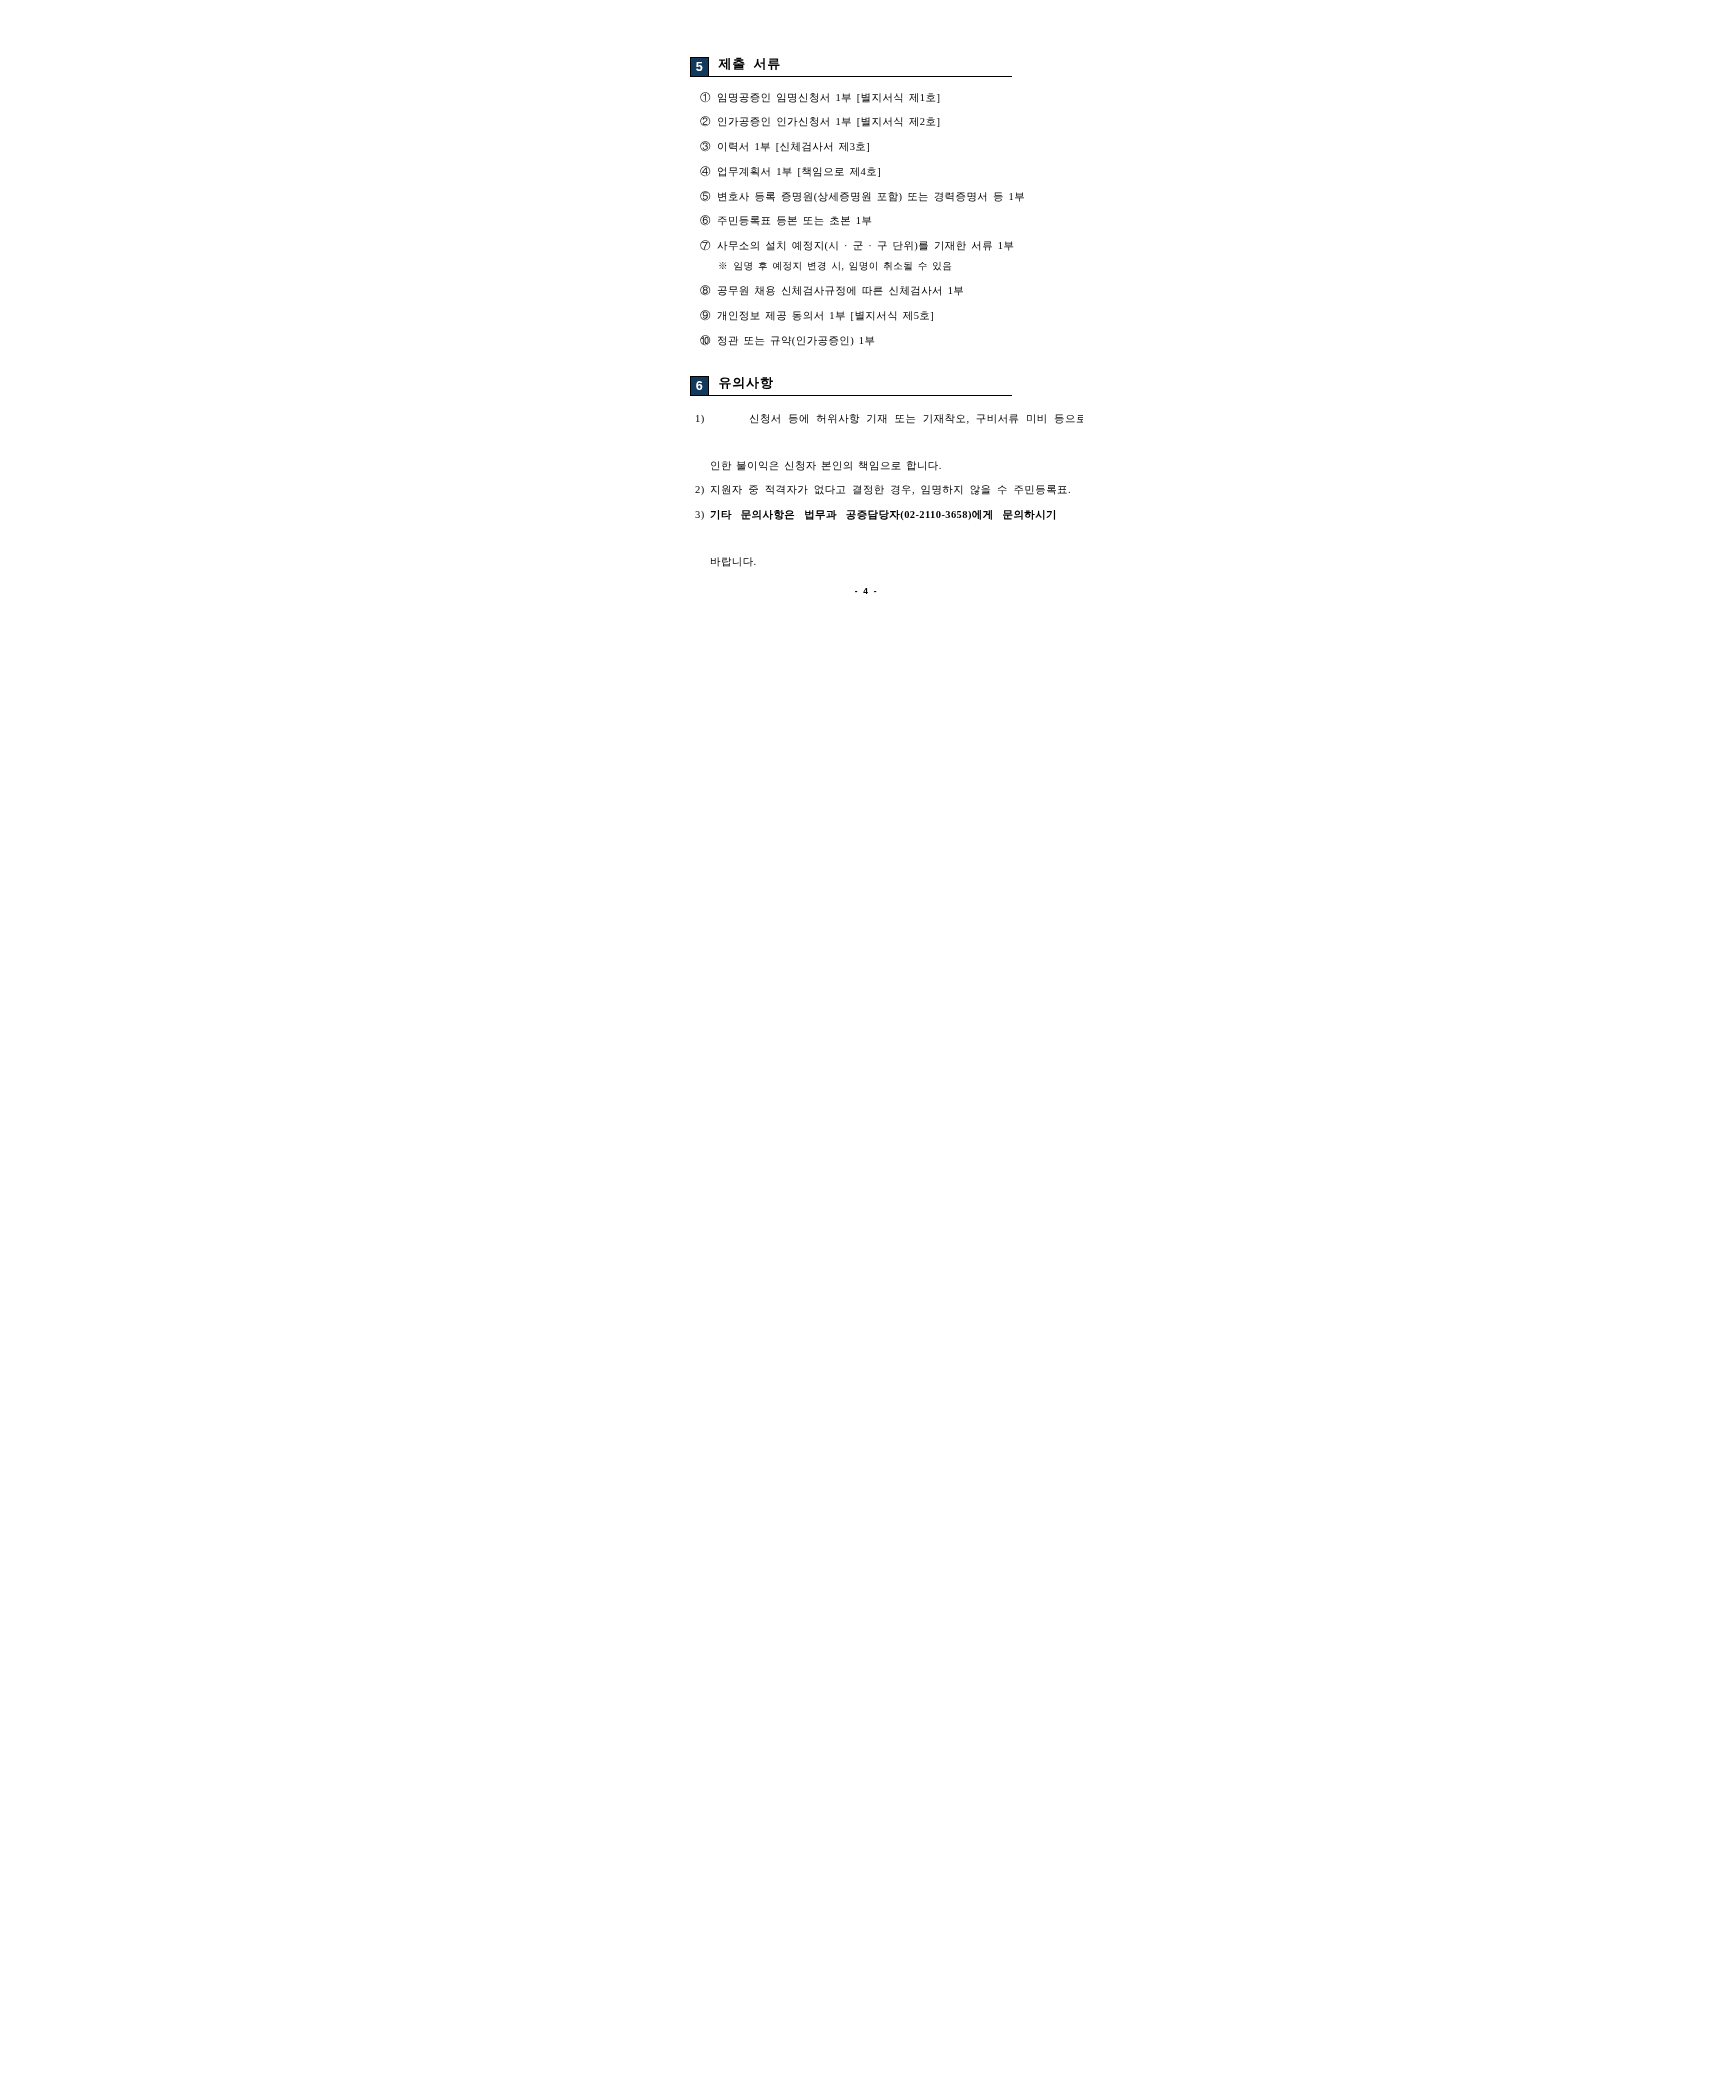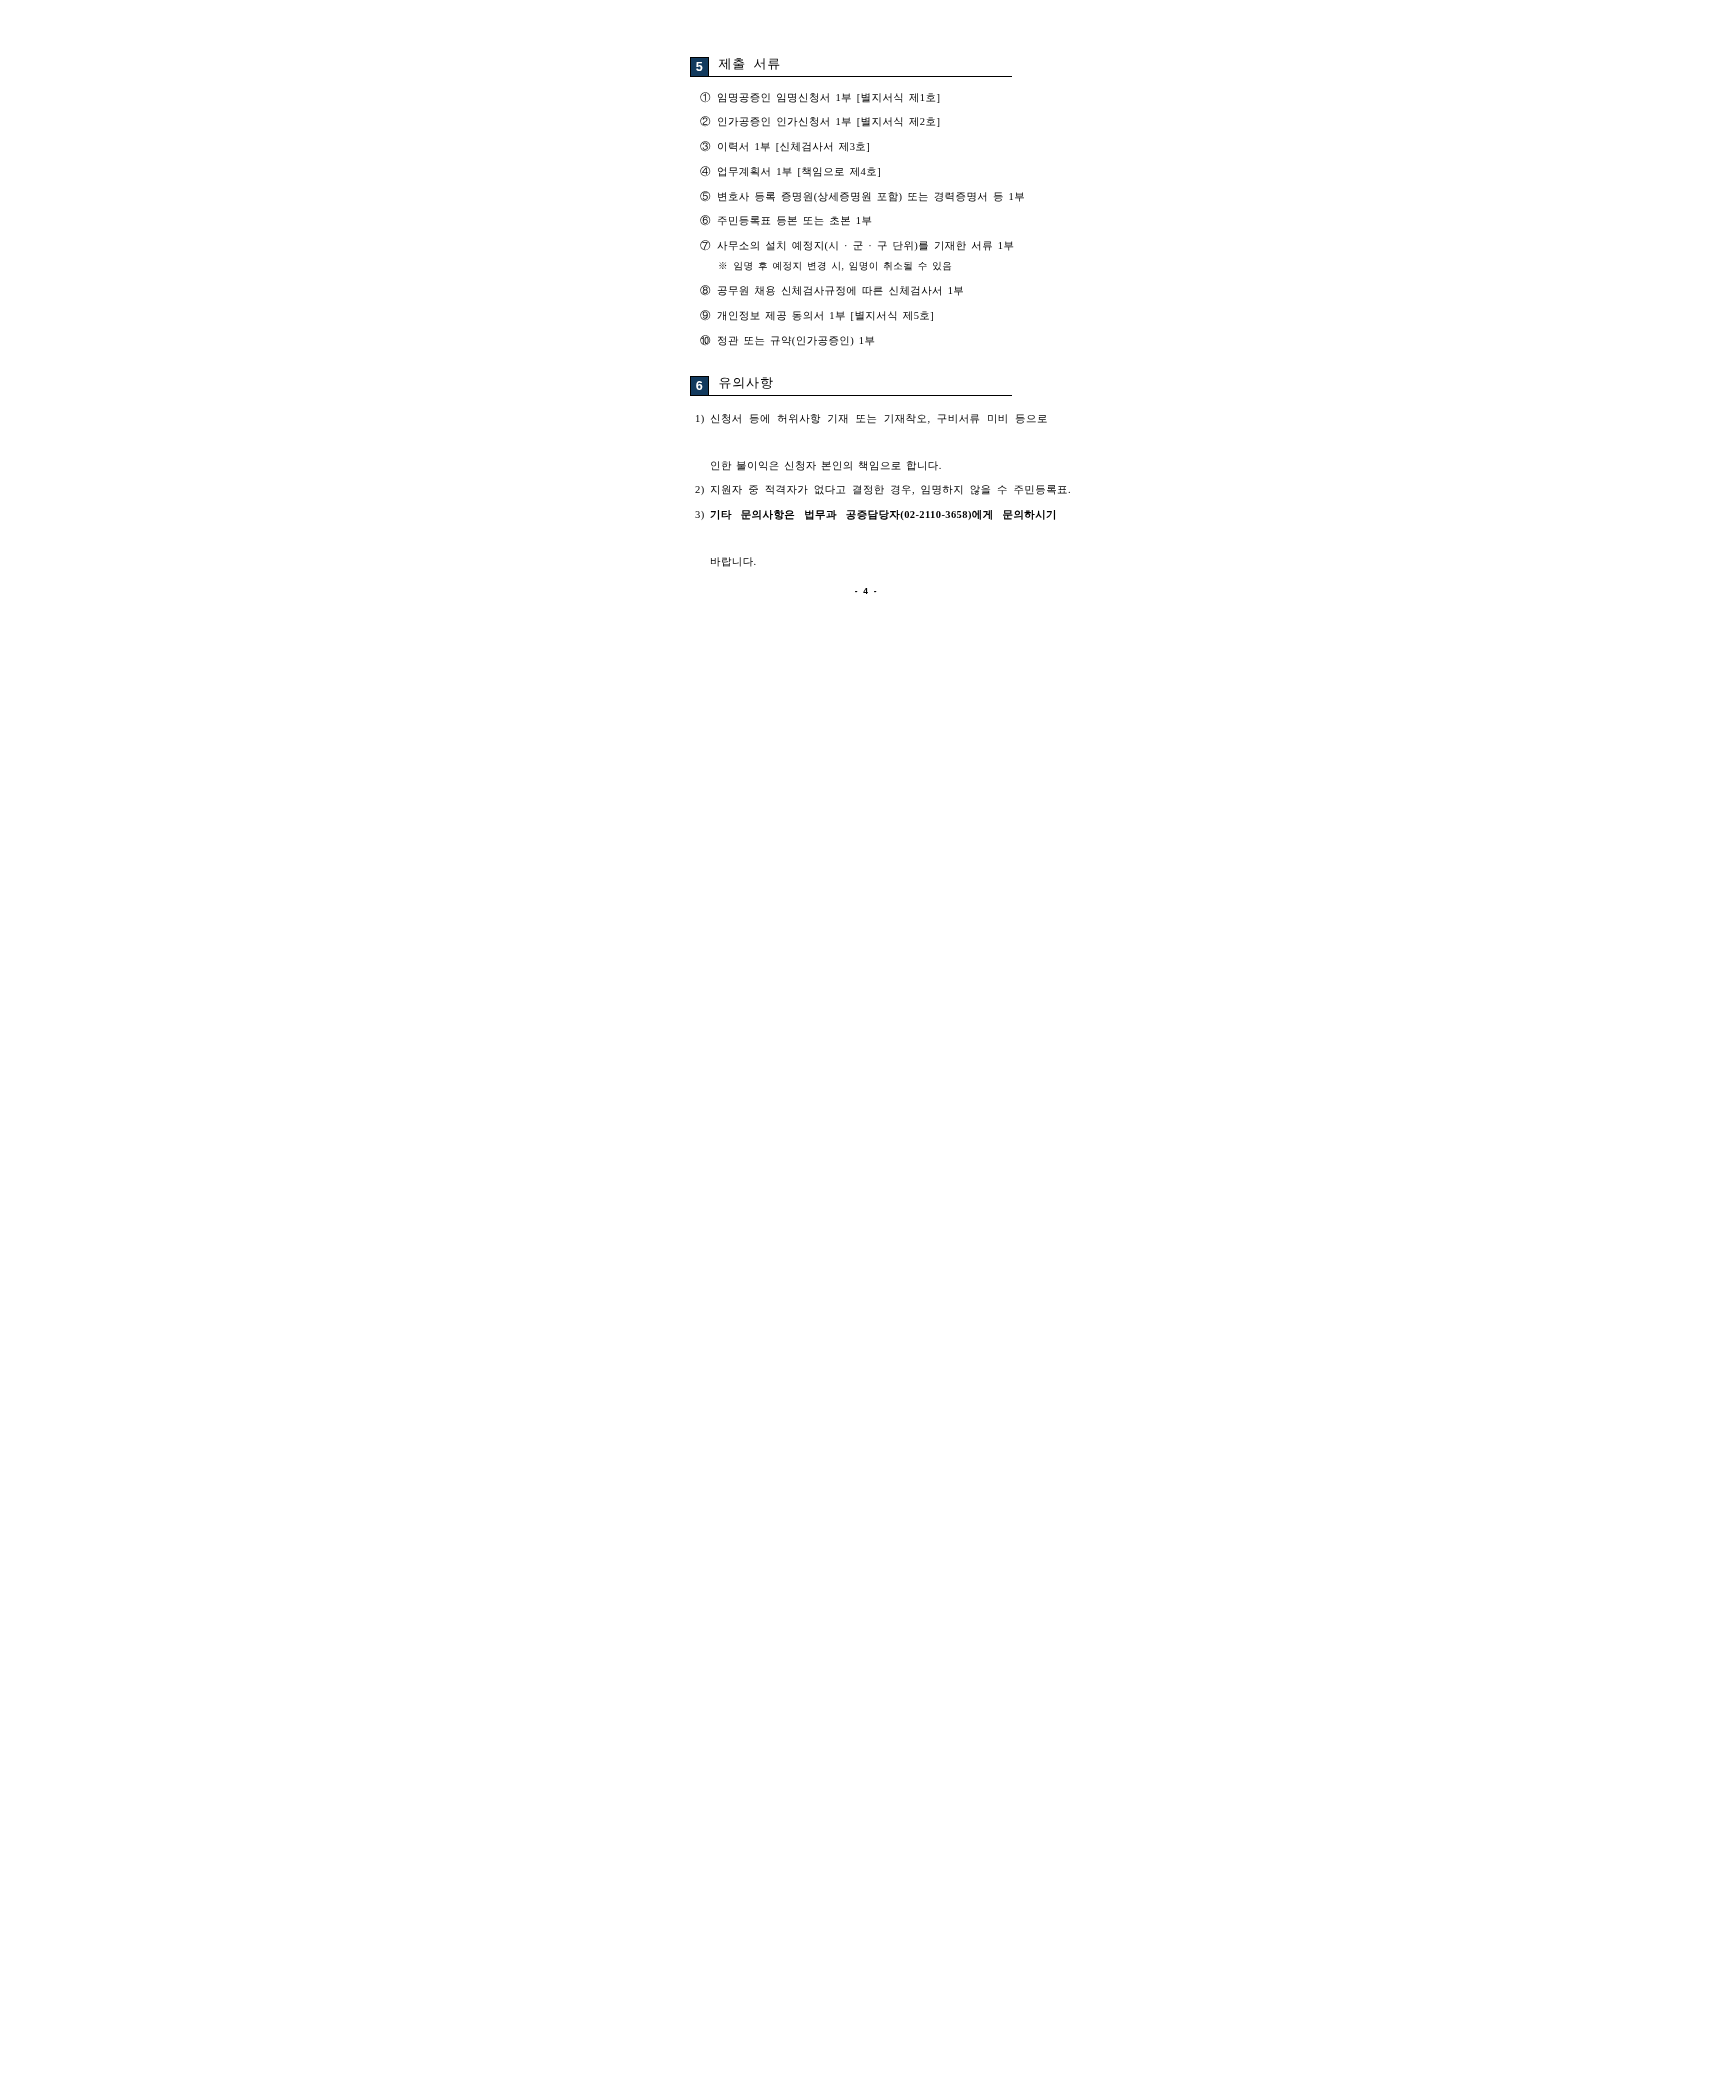"제출 서류" .section-title { font-weight: 400 -> 700 }
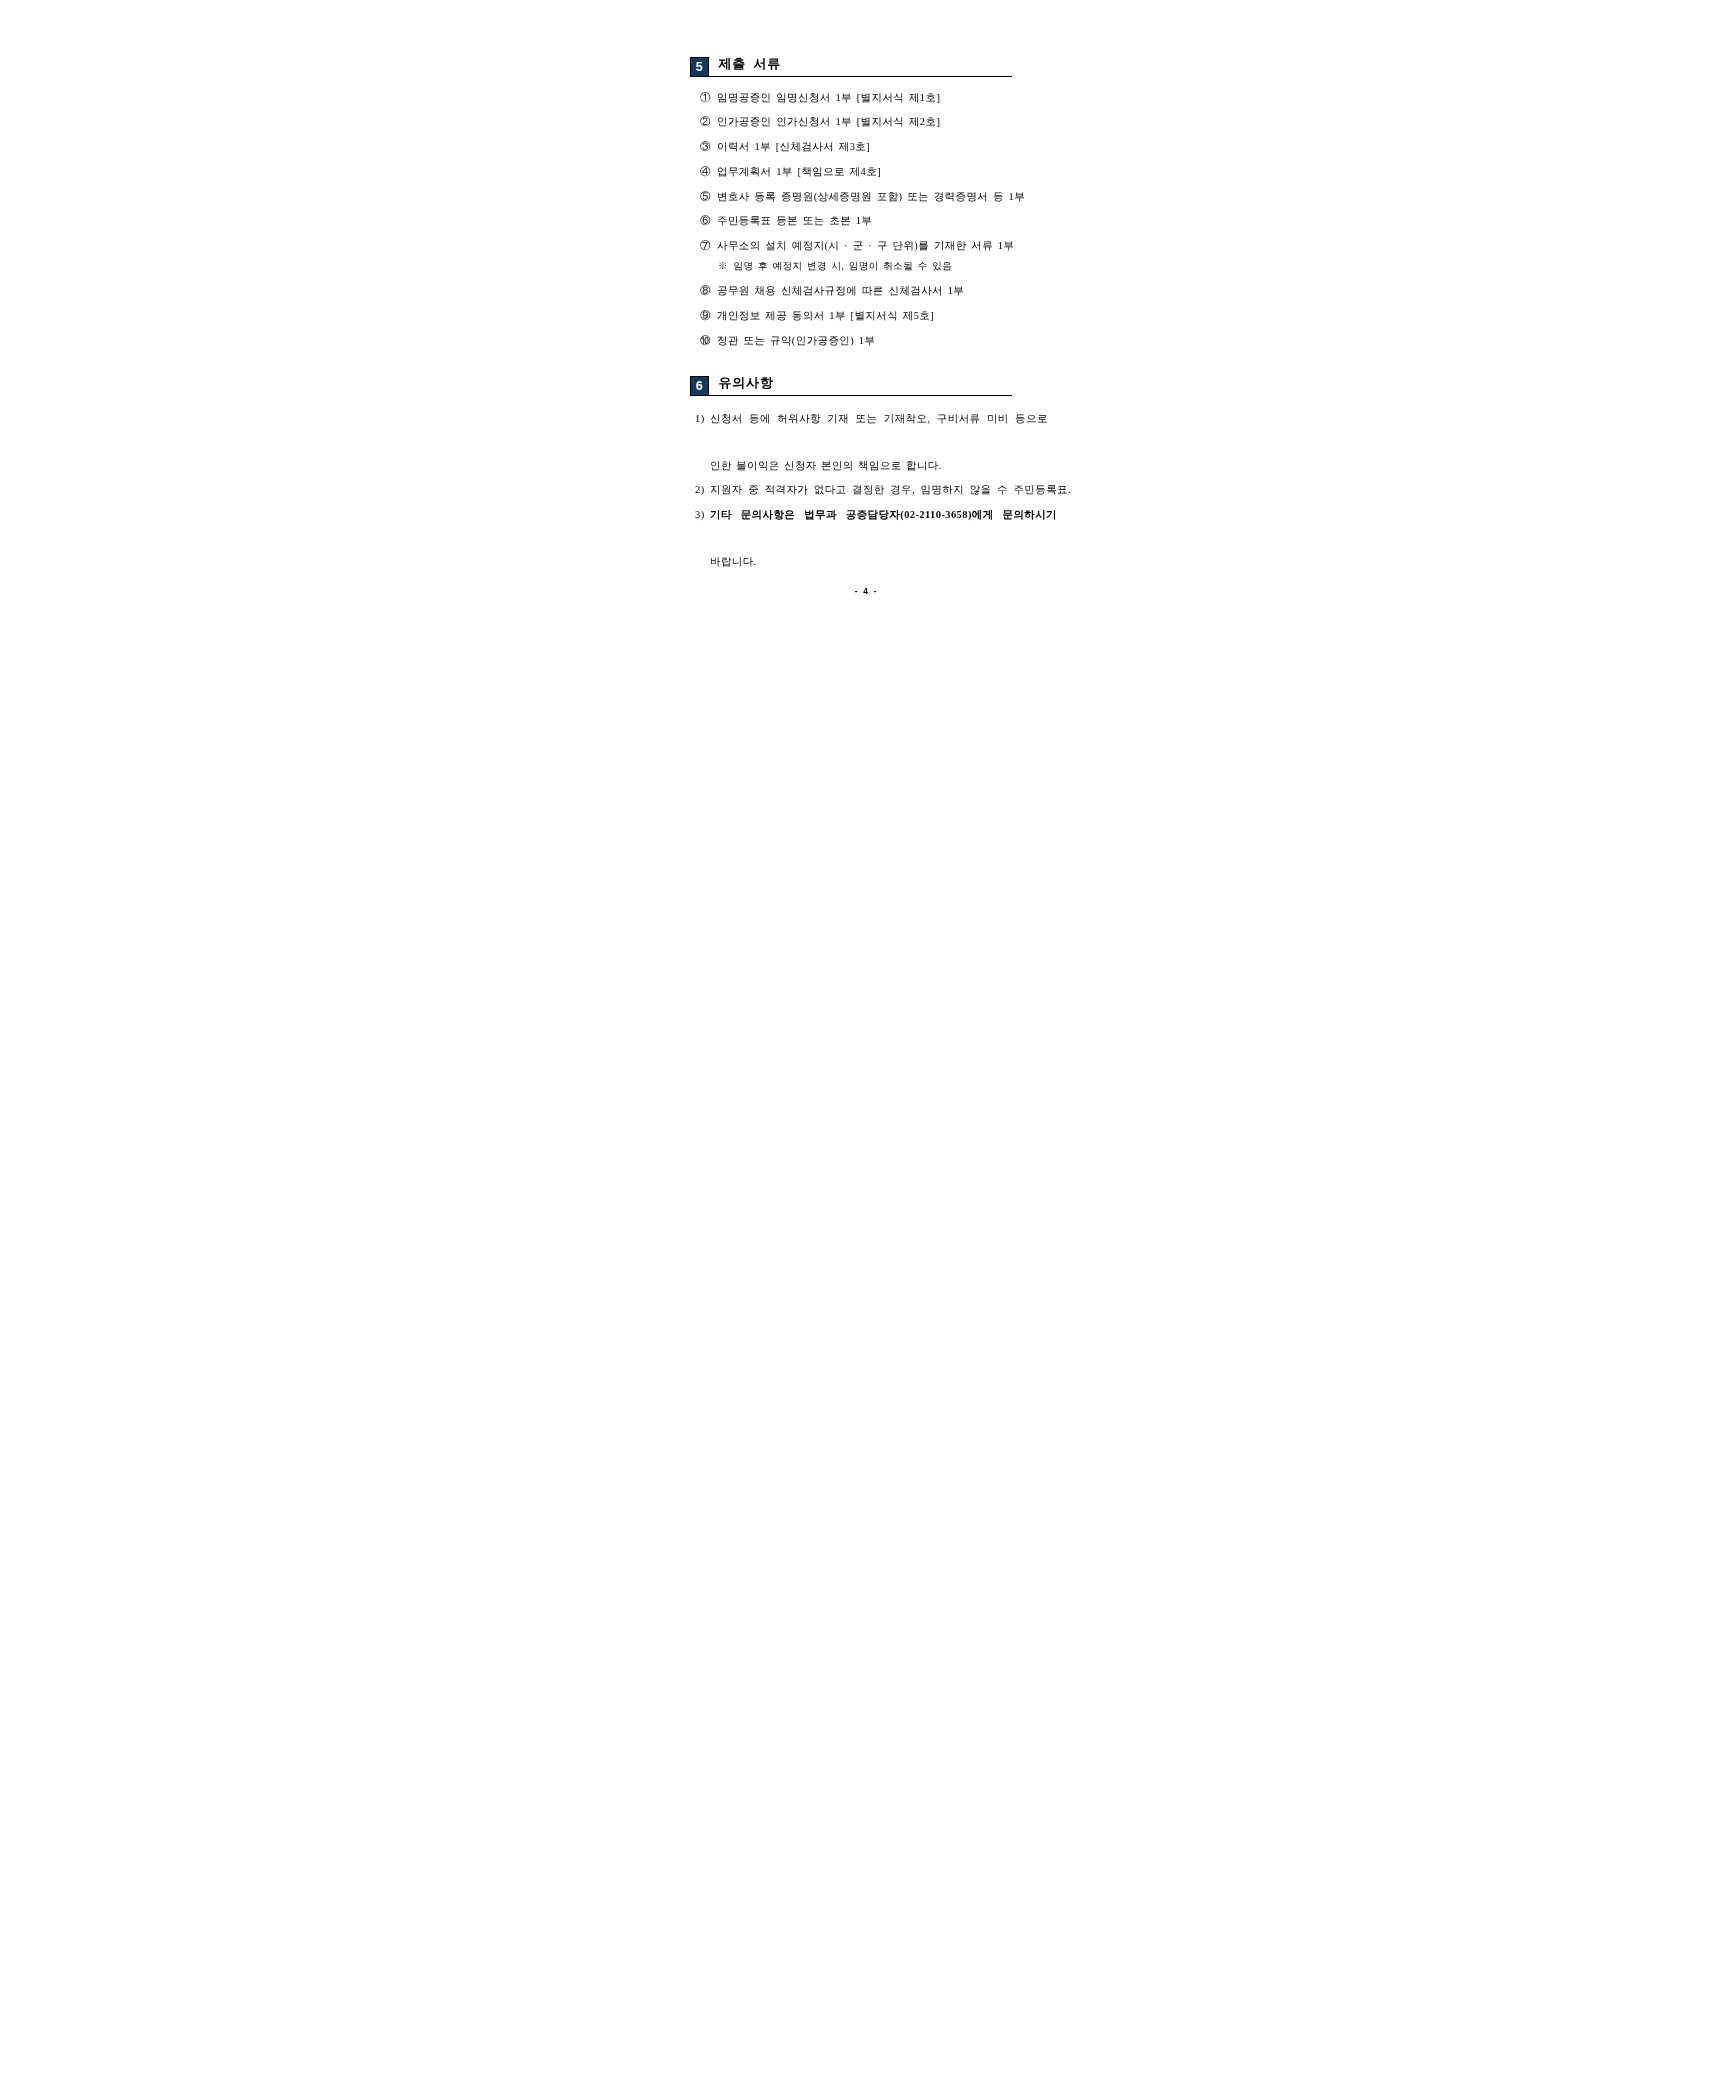"신청서 등에 허위사항 기재 또는" .ws-wide { margin-left: none -> 39px }
